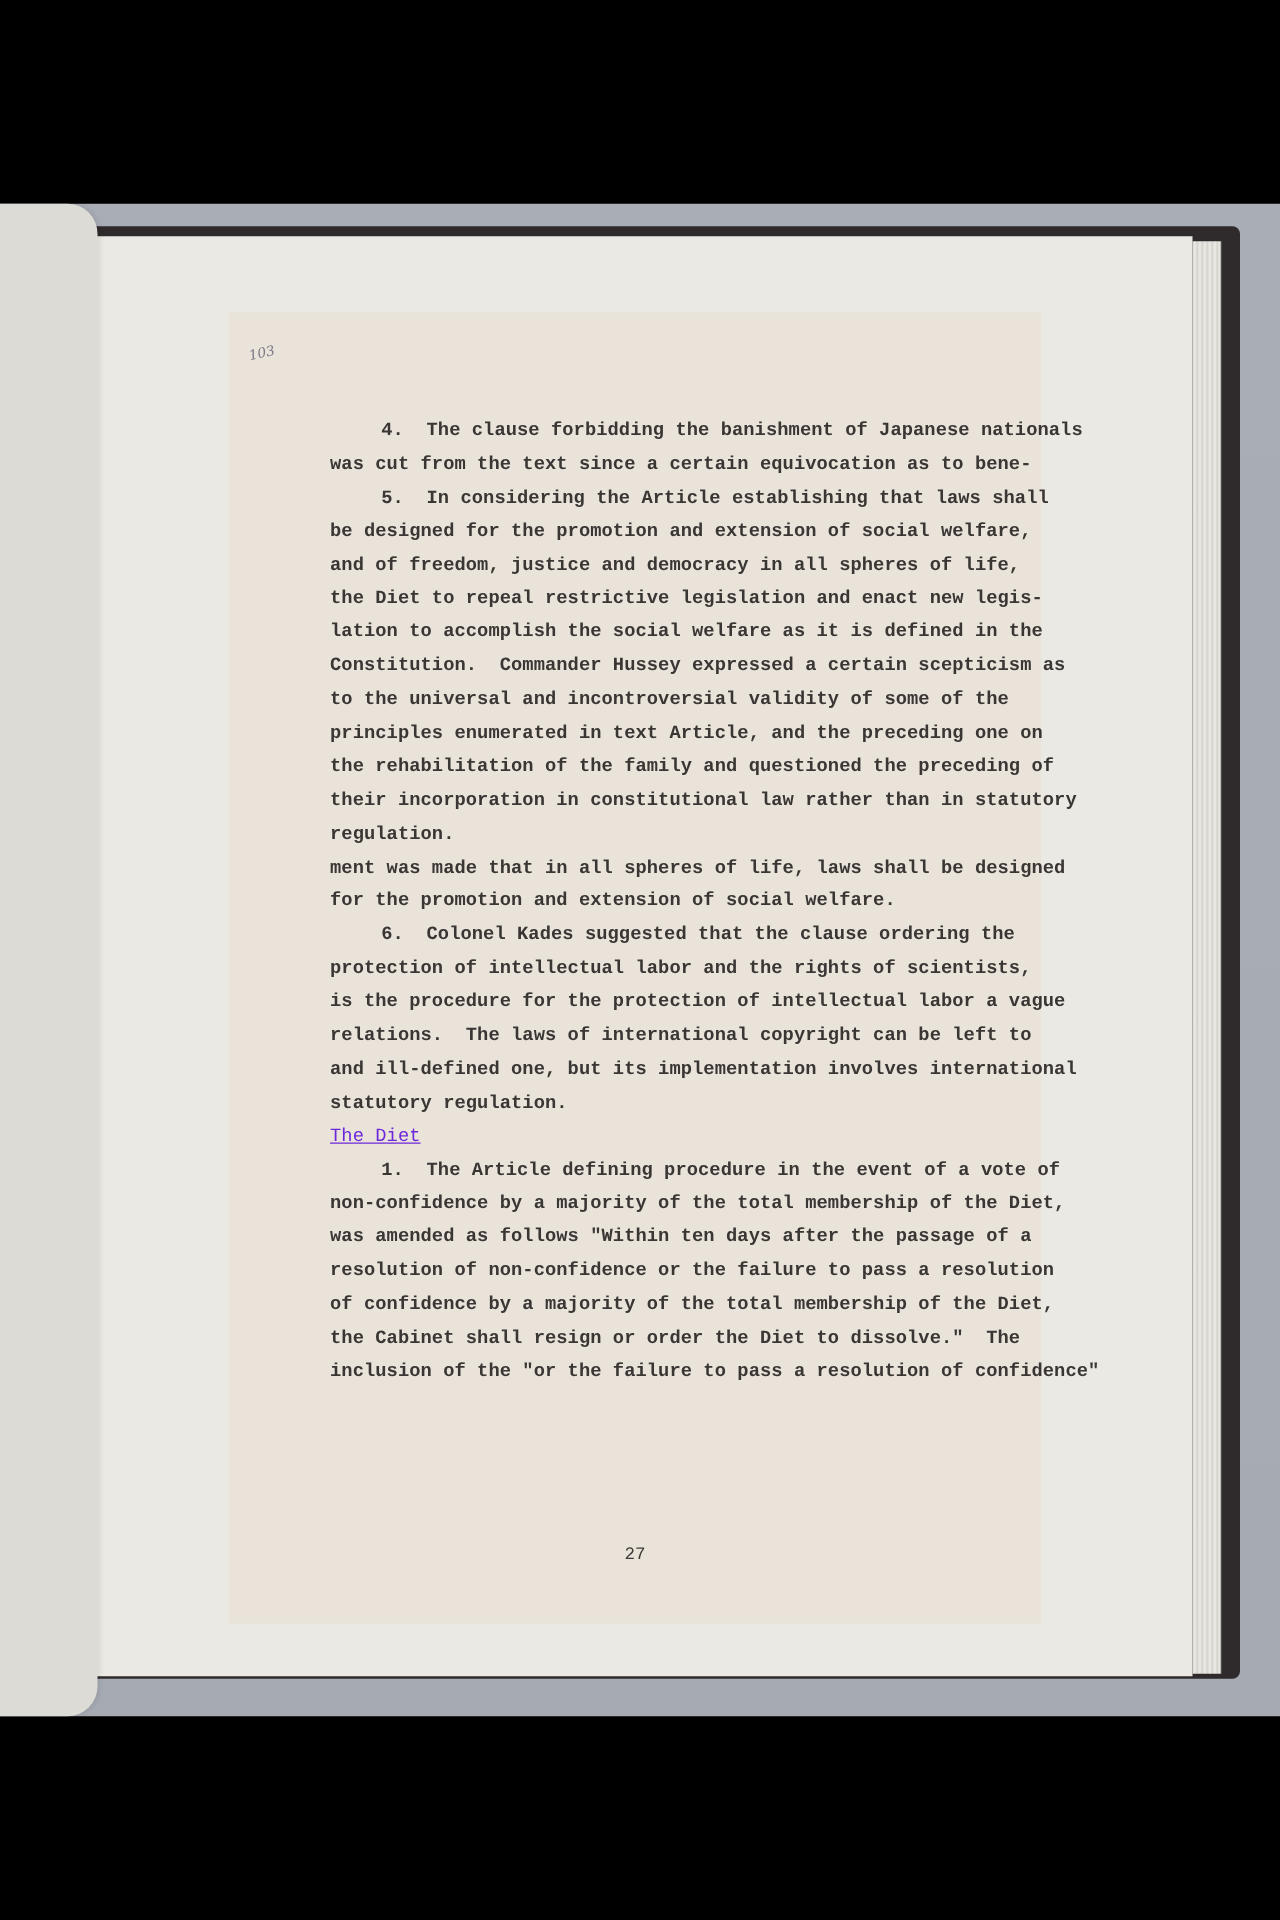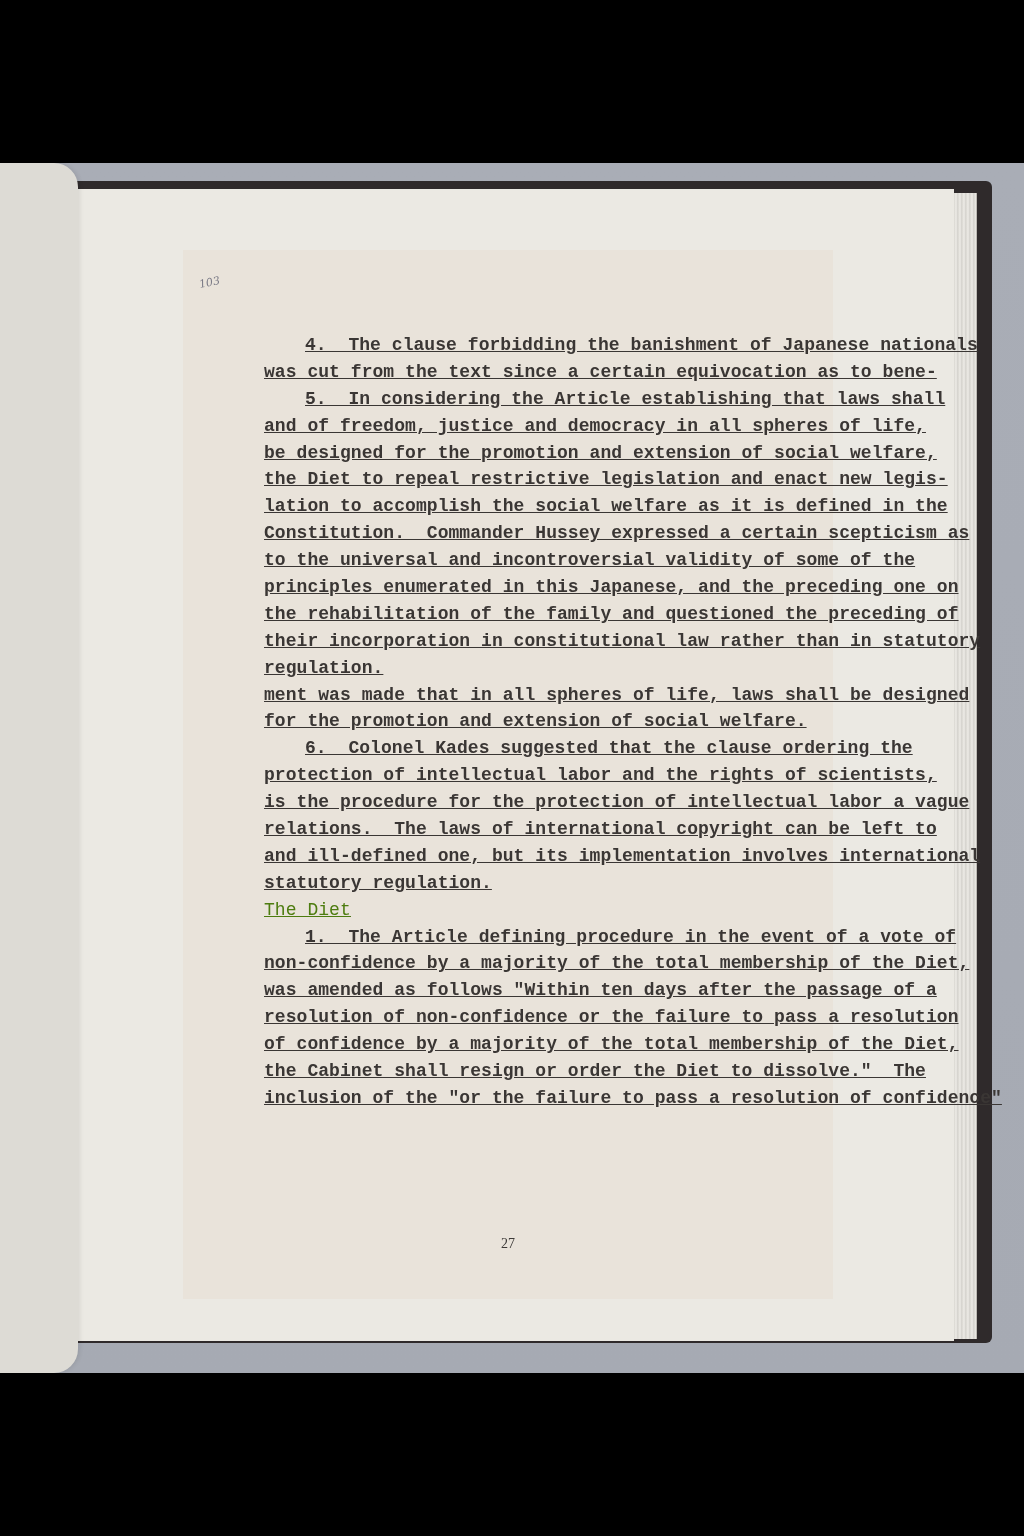"4. The clause forbidding the" .text { font-size: 18px -> 15px; text-decoration: underline -> none }
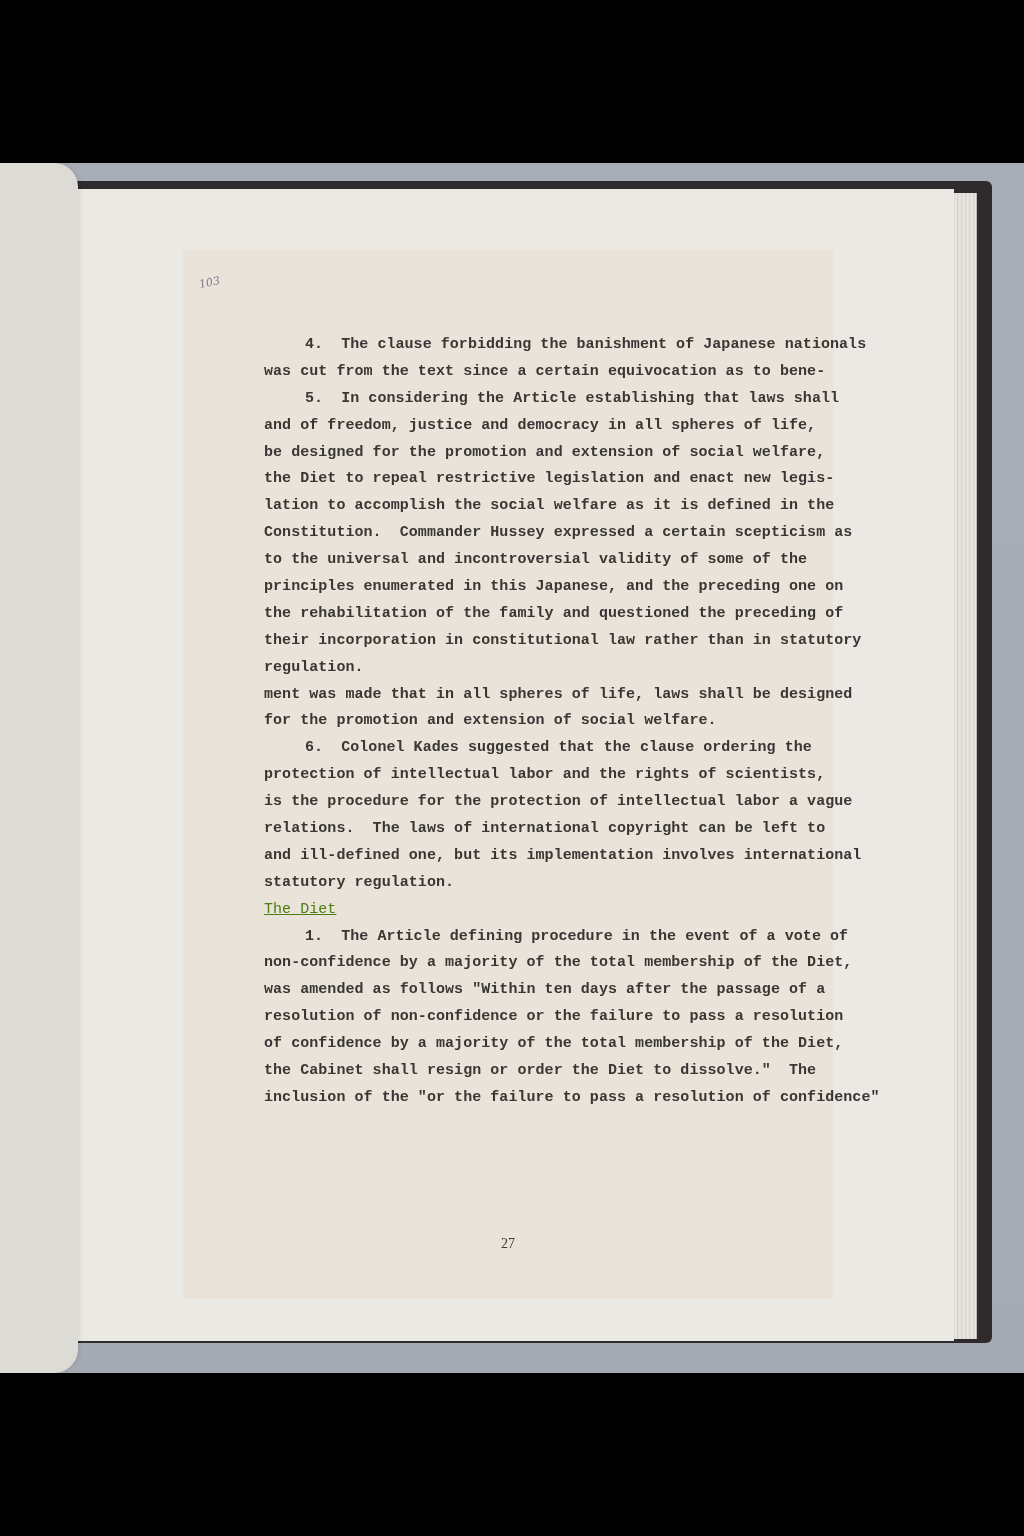"and of freedom, justice and" div.line { order: before "be designed for the promotion" -> after "be designed for the promotion" }
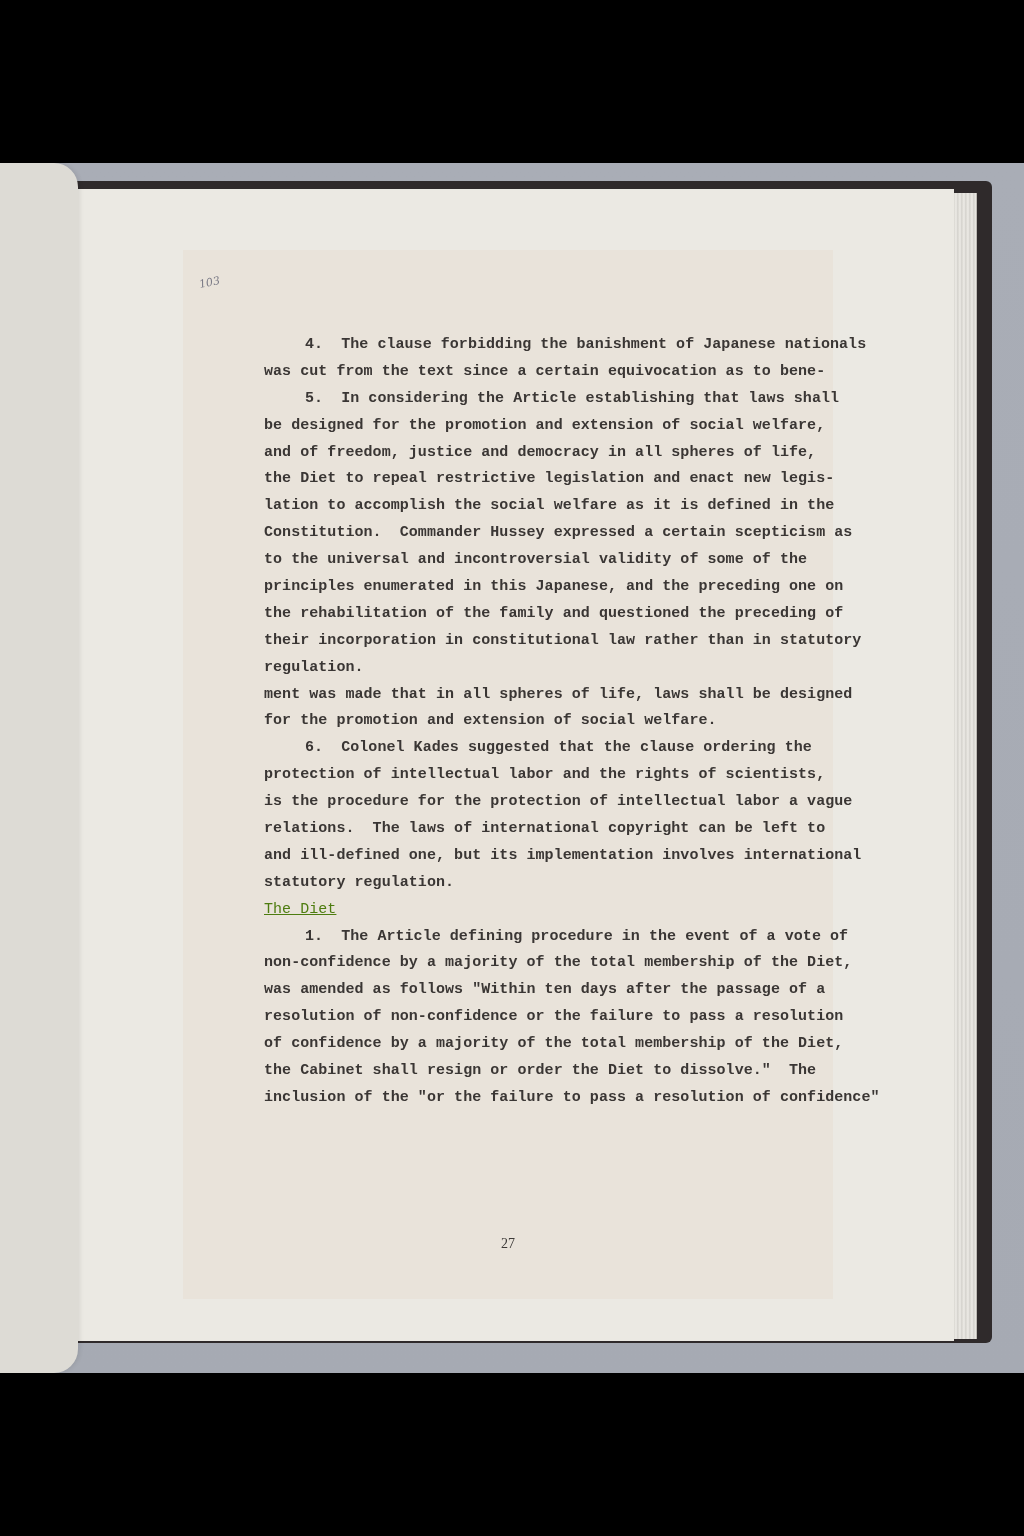"principles enumerated in this Japanese," div.line { text: this Japanese -> text Article }
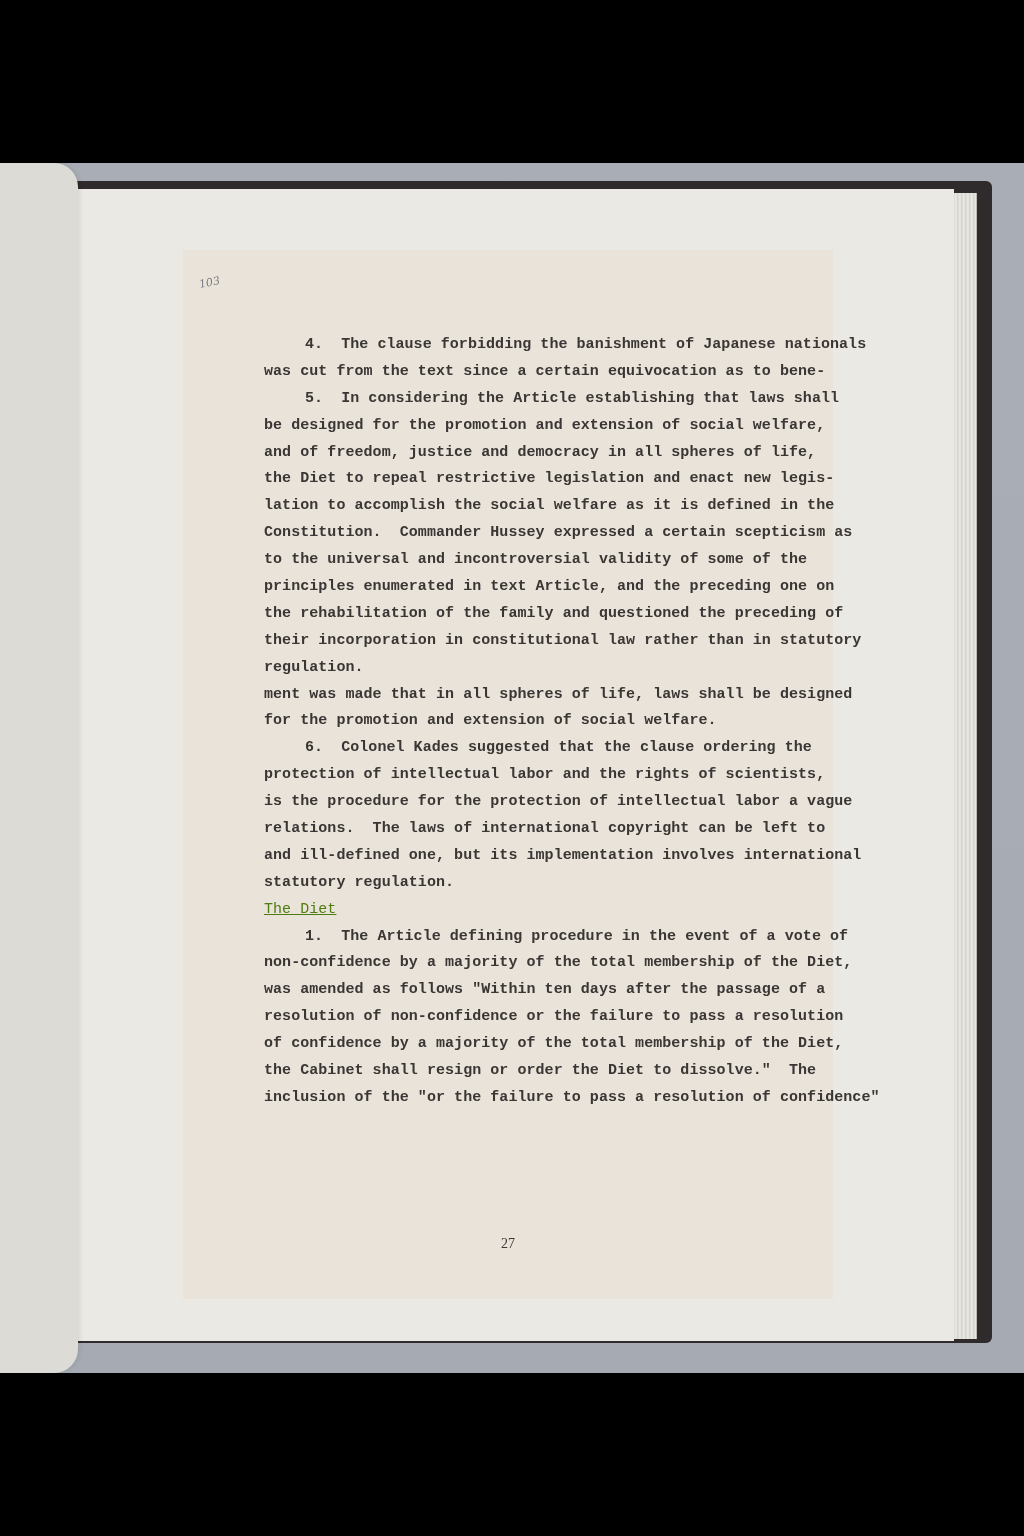"The Diet" .heading { color: #4d7c0f -> #6d28d9 }
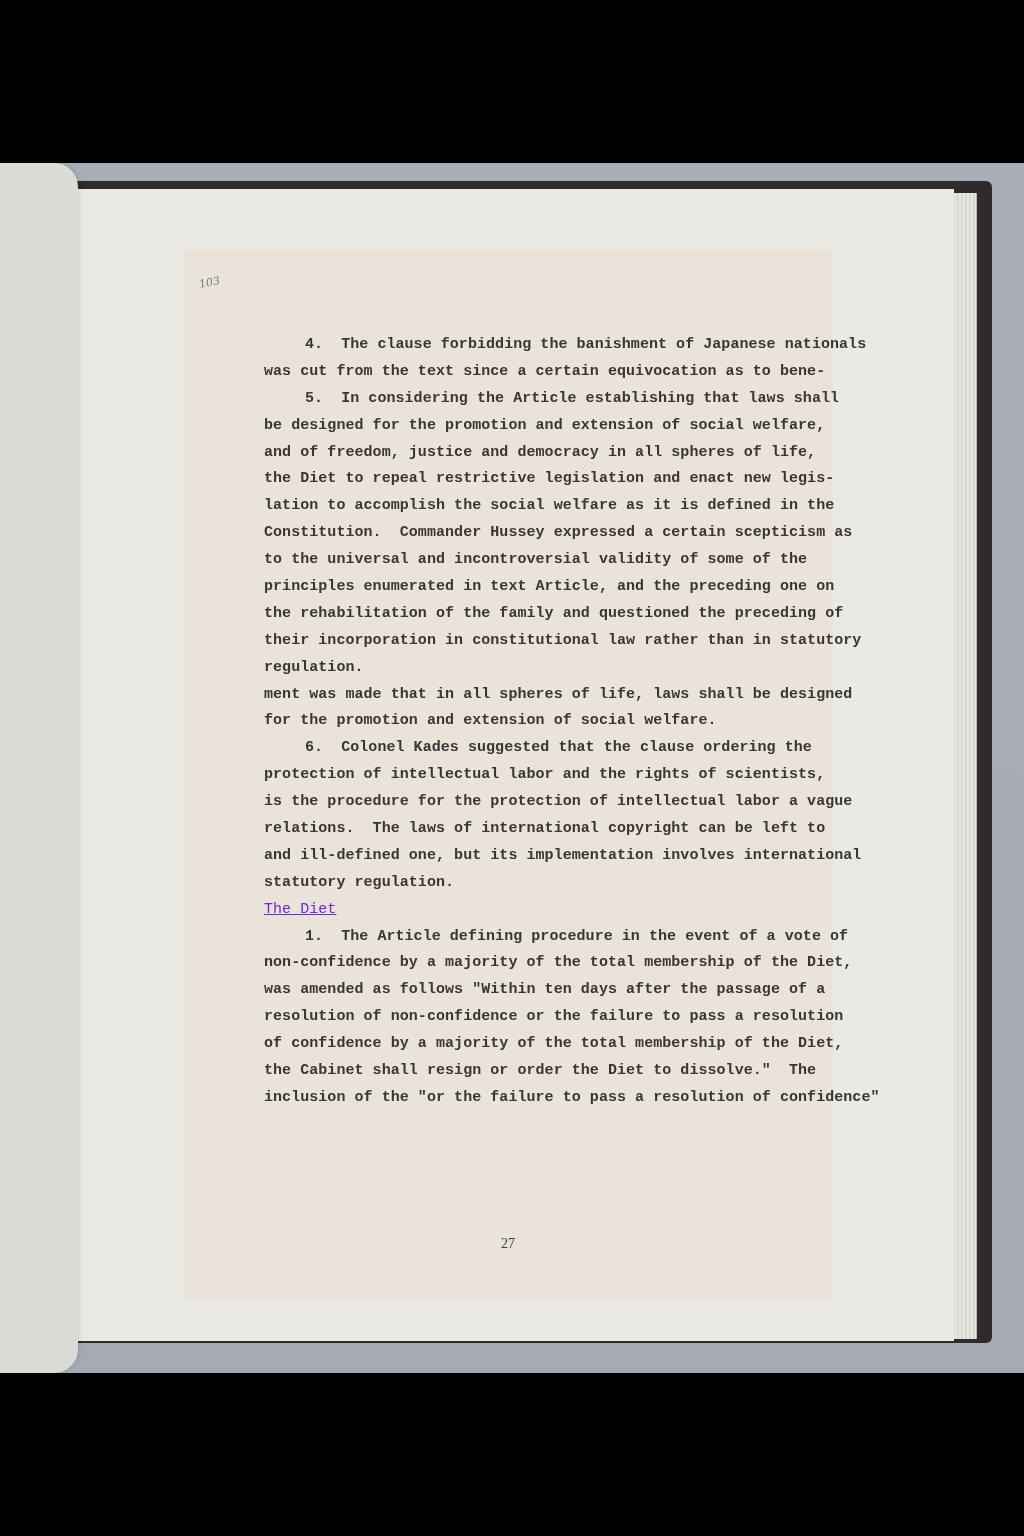"27" .pgnum { font-family: Liberation Serif, serif -> Liberation Mono, monospace }
